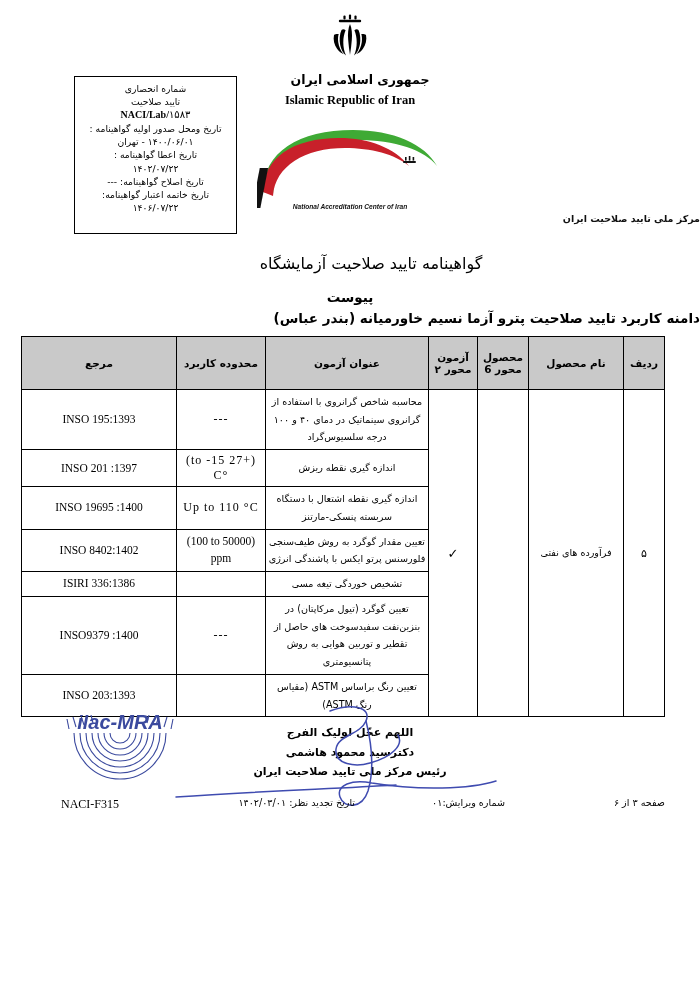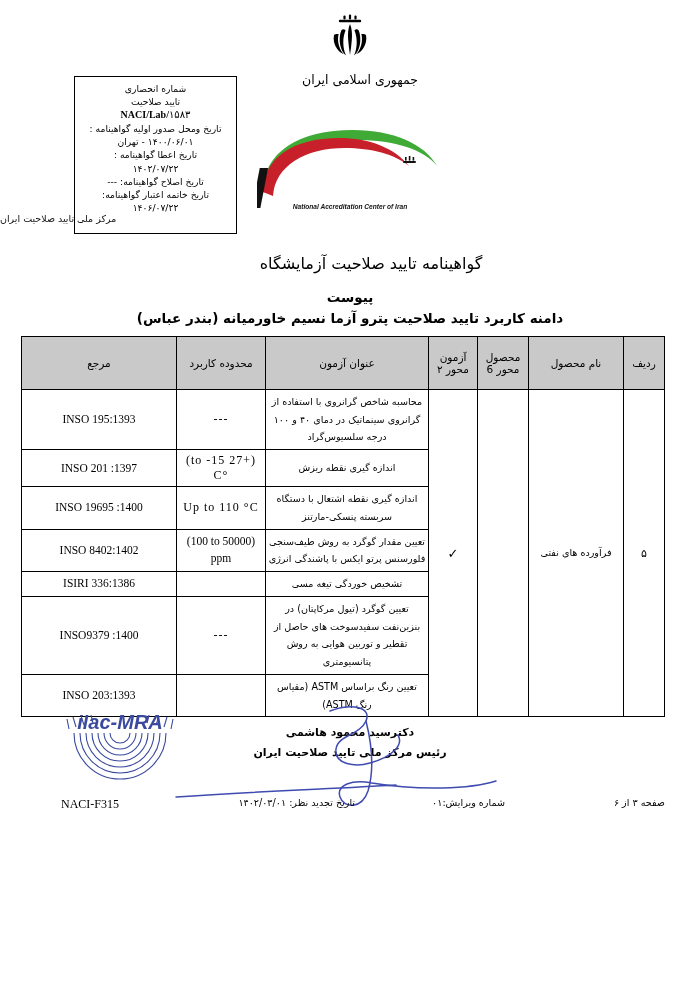"جمهوری اسلامی ایران" .rep-line { font-weight: 400 -> 700 }
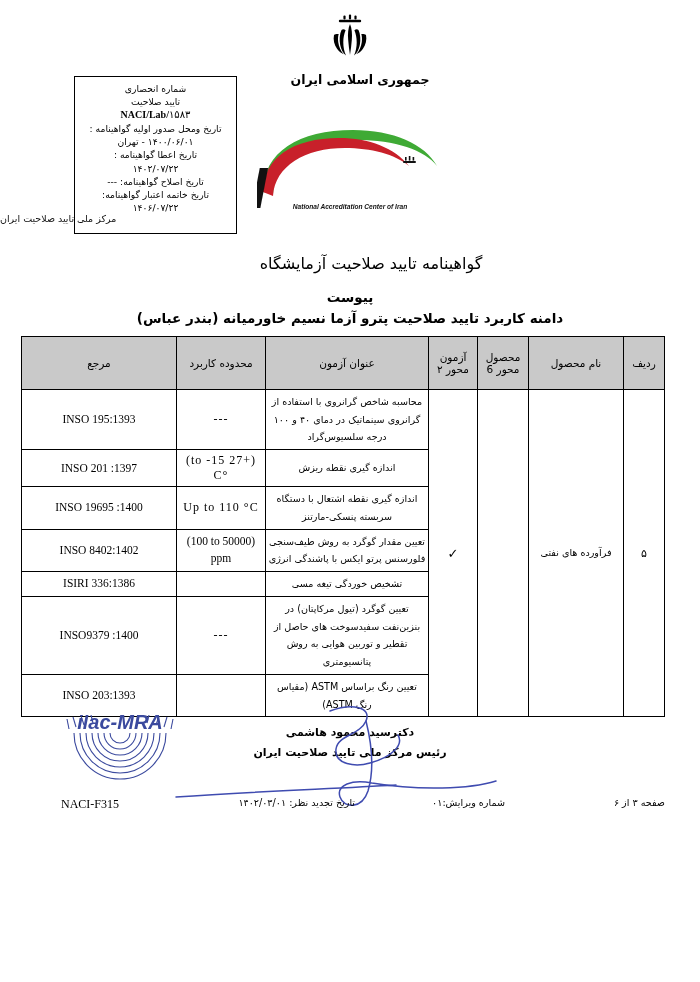"Islamic Republic of Iran" div.rep-line-en { html: none -> <div>Islamic Republic of Iran</div> }
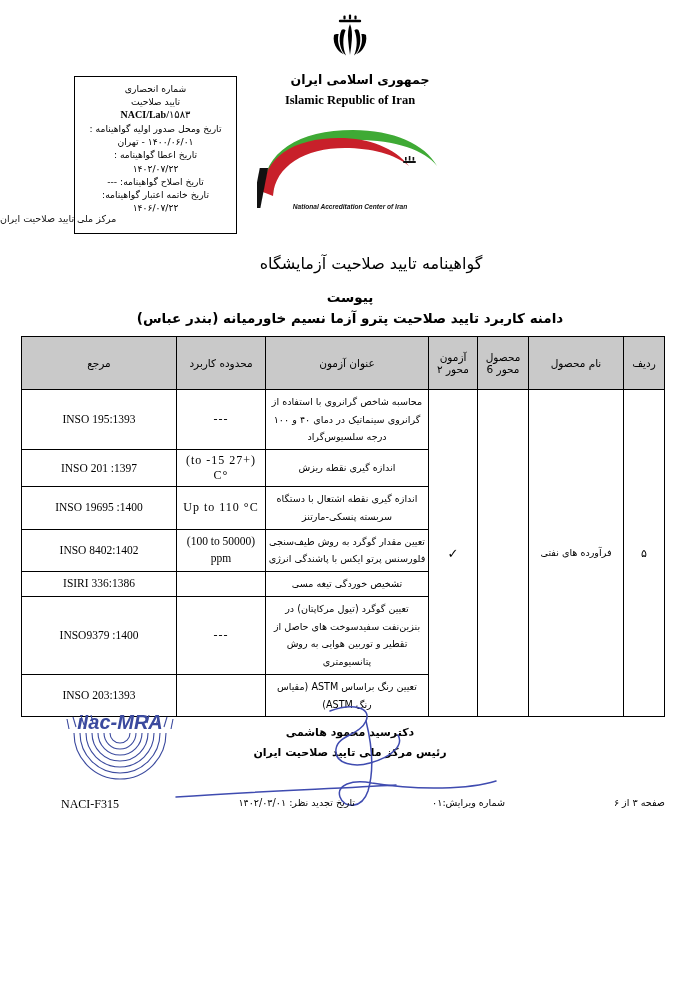"مرکز ملی تایید صلاحیت ایران" .naci-sub-fa { font-weight: normal -> bold; text-align: left -> right }
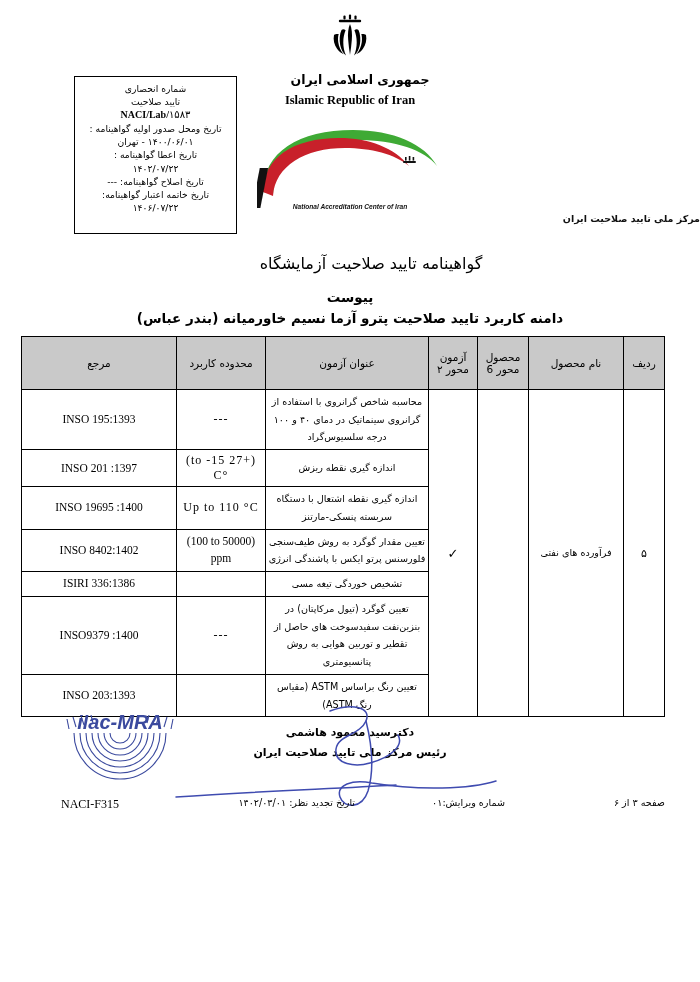"دامنه کاربرد تایید صلاحیت پترو" .scope { text-align: center -> none }
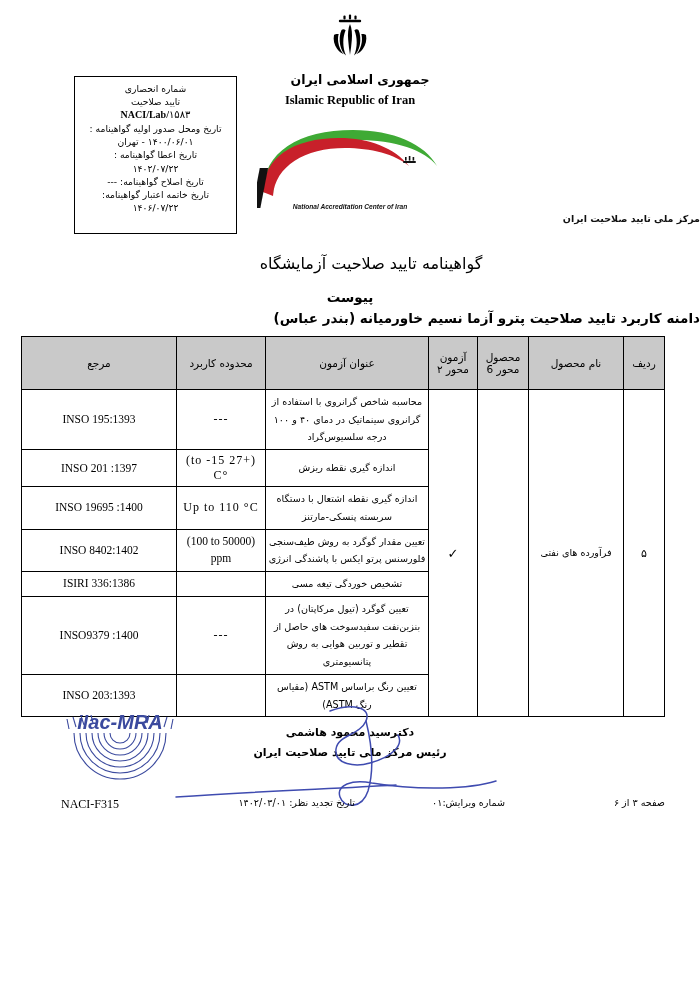"مرجع" table.main thead th { font-weight: 400 -> 700 }
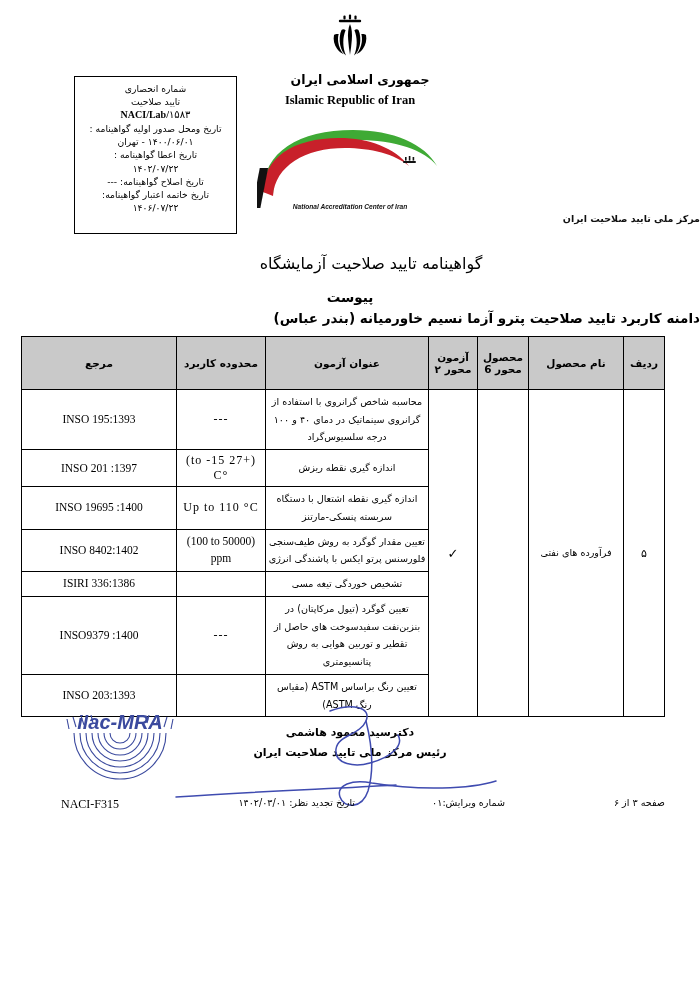"اللهم عجّل لولیک الفرج" div { html: none -> <div>اللهم عجّل لولیک الفرج</div> }
